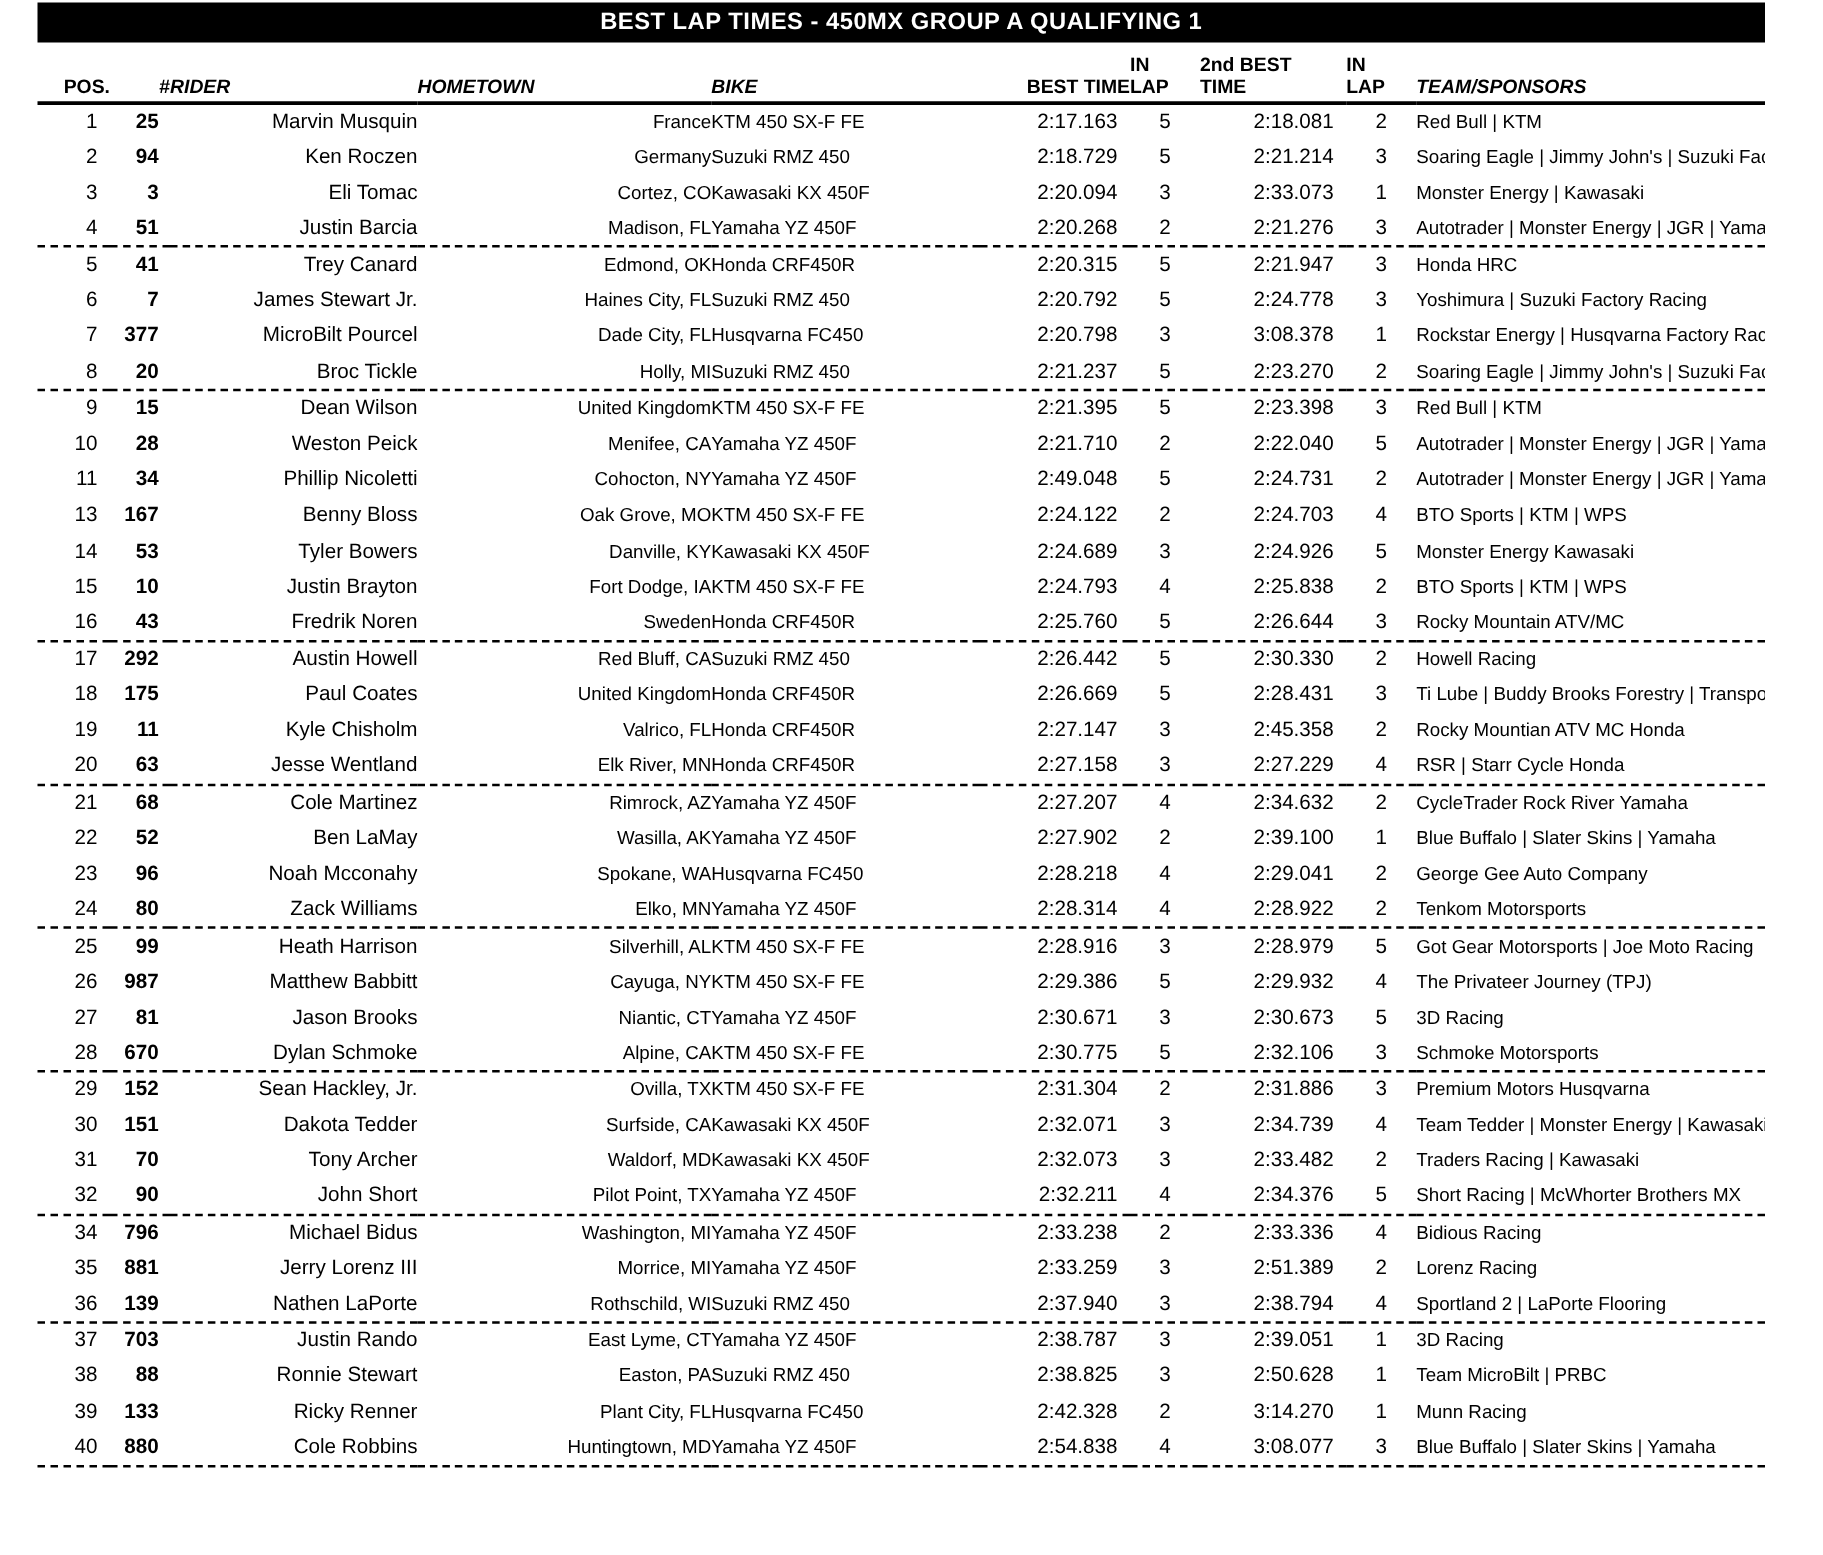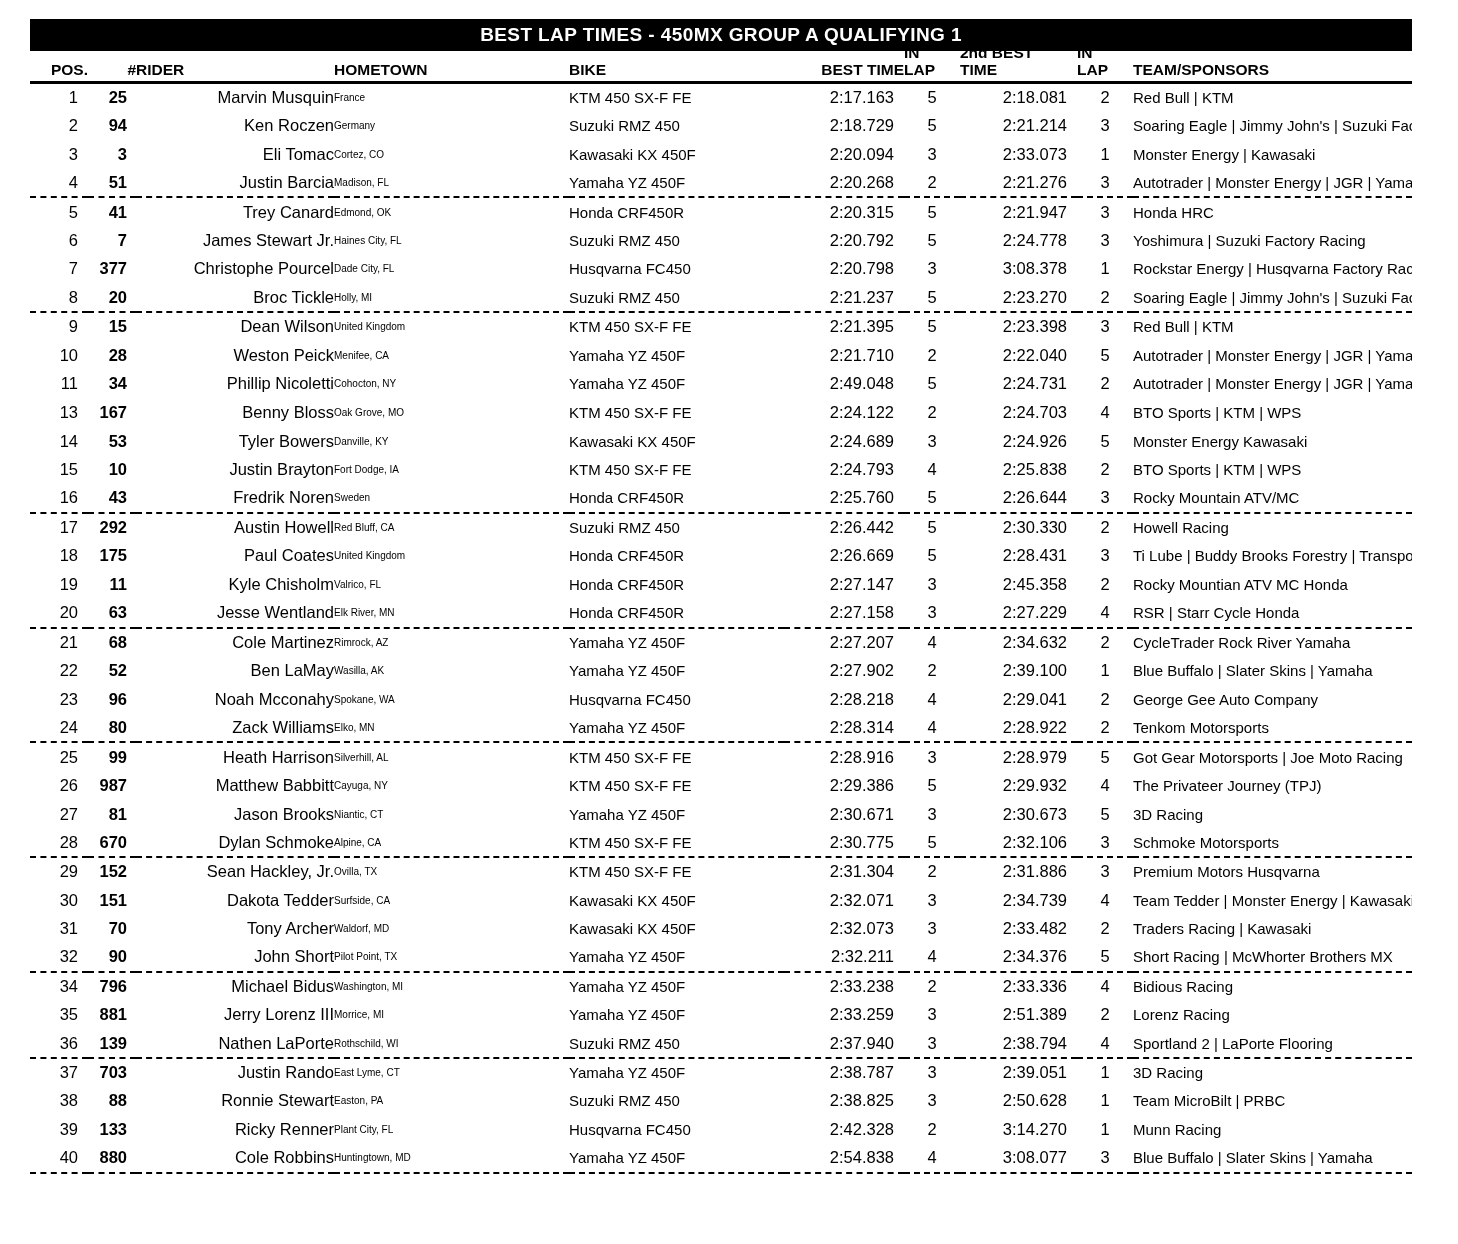"BEST LAP TIMES - 450MX" .title-bar { top: 19px -> 2px }
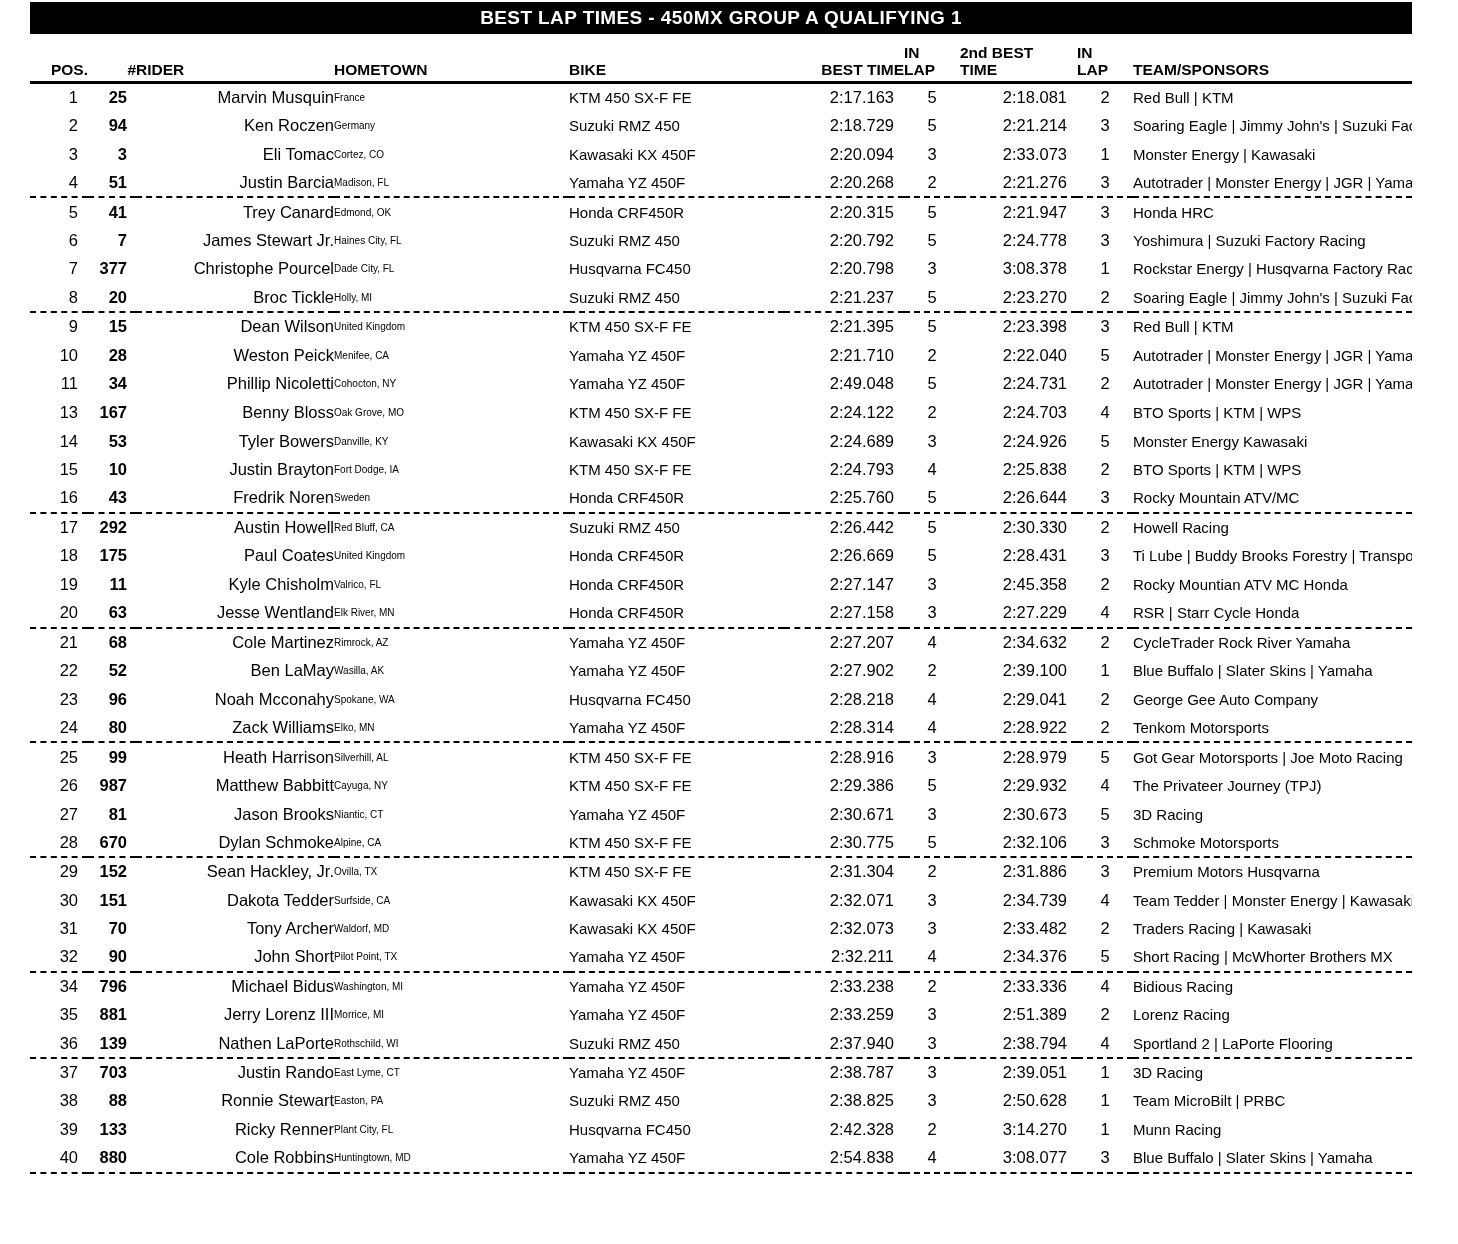"RIDER" th.h-left { font-style: none -> italic }
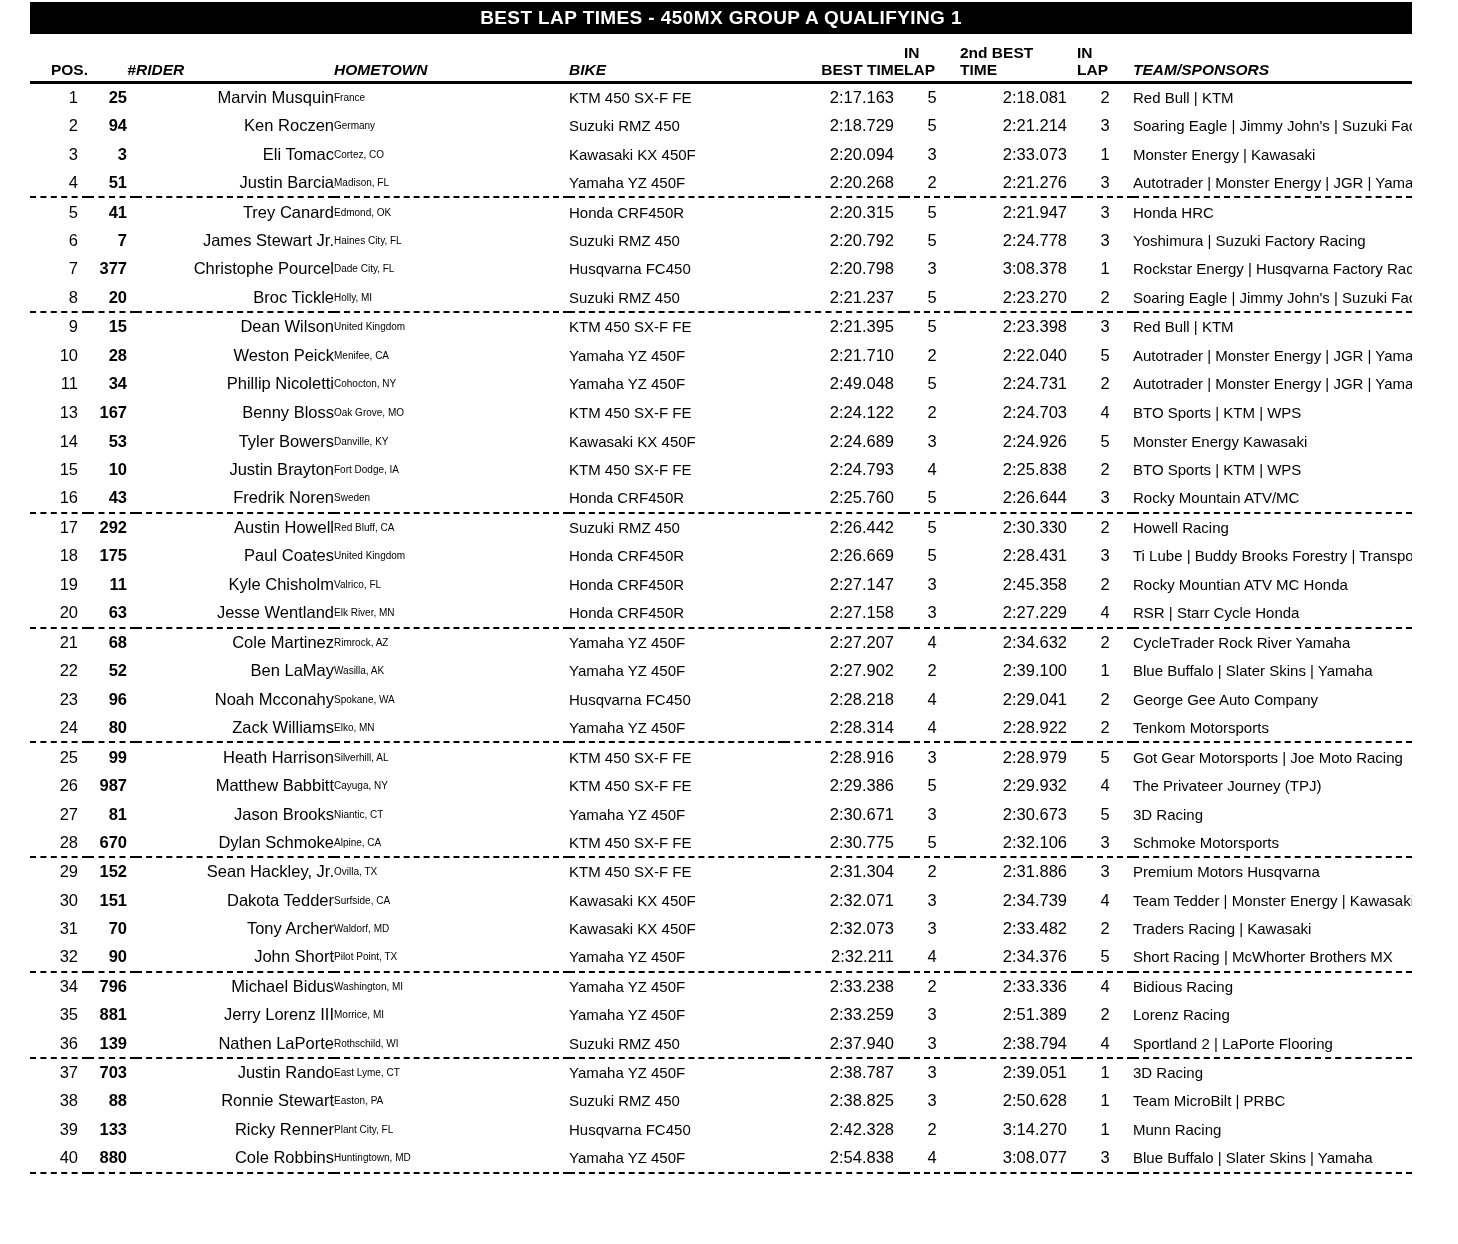"France" td.town { font-size: 10px -> 15px; text-align: left -> right }
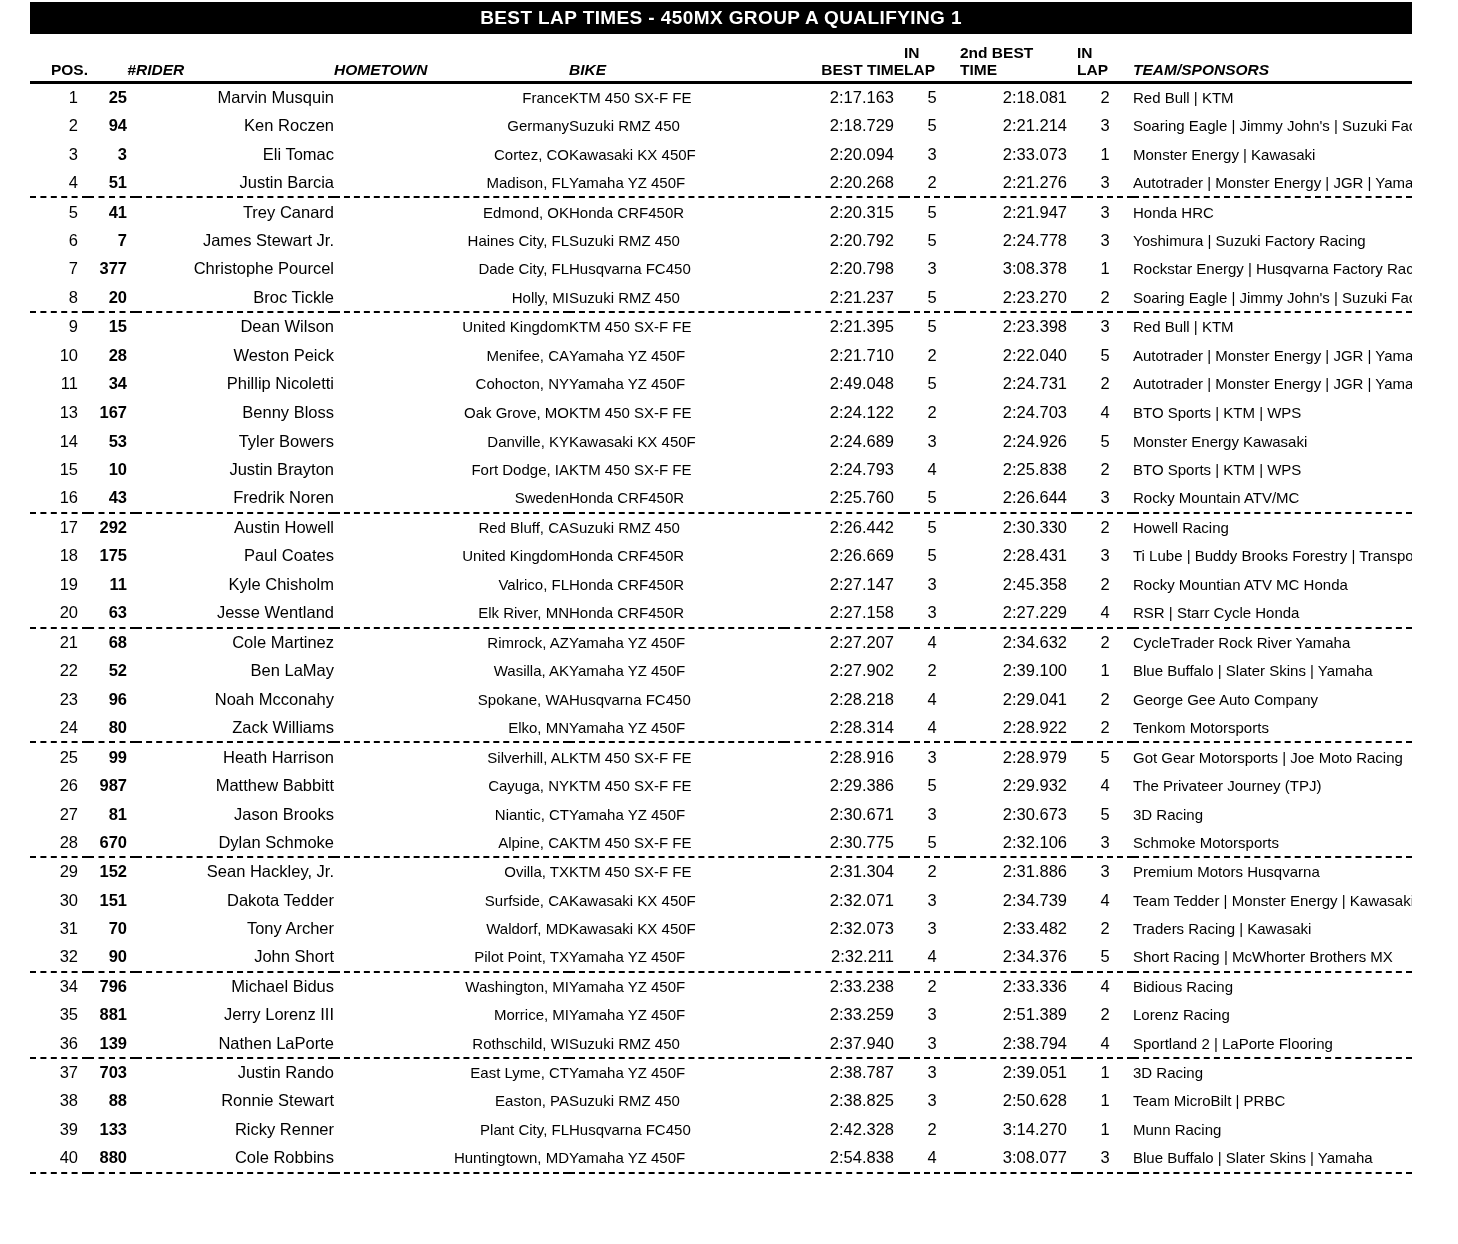"Christophe Pourcel" td.rider { text: Christophe -> MicroBilt }
